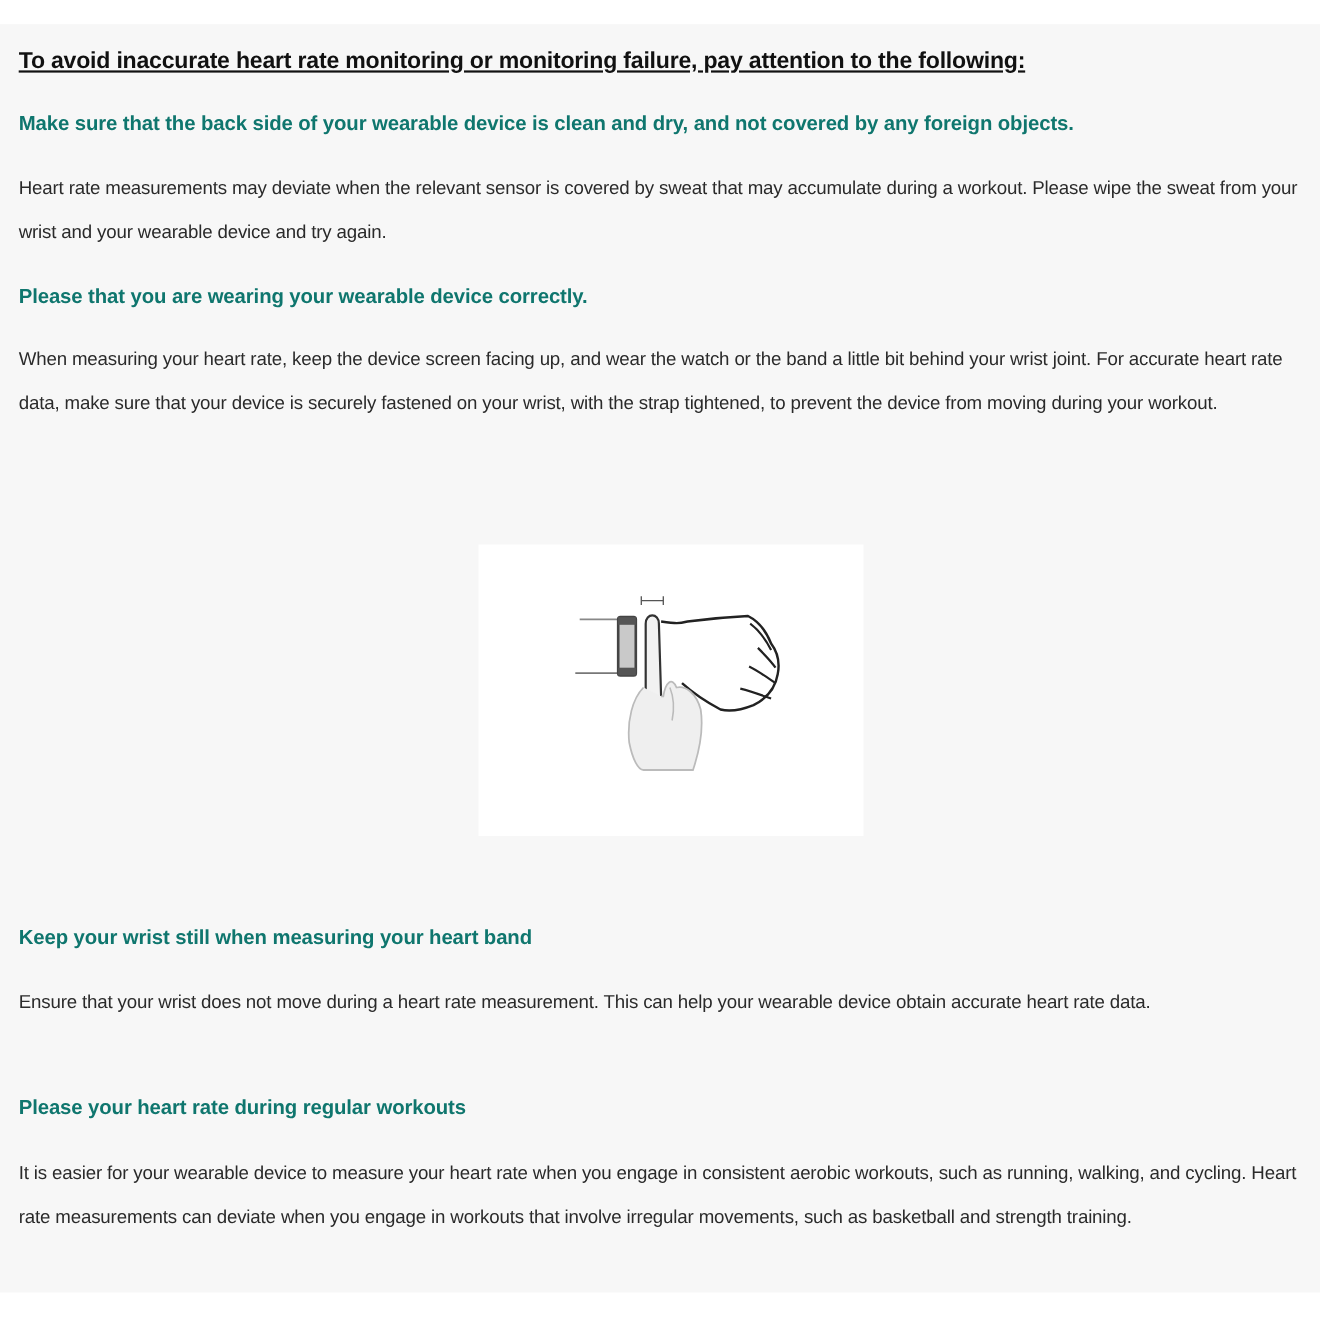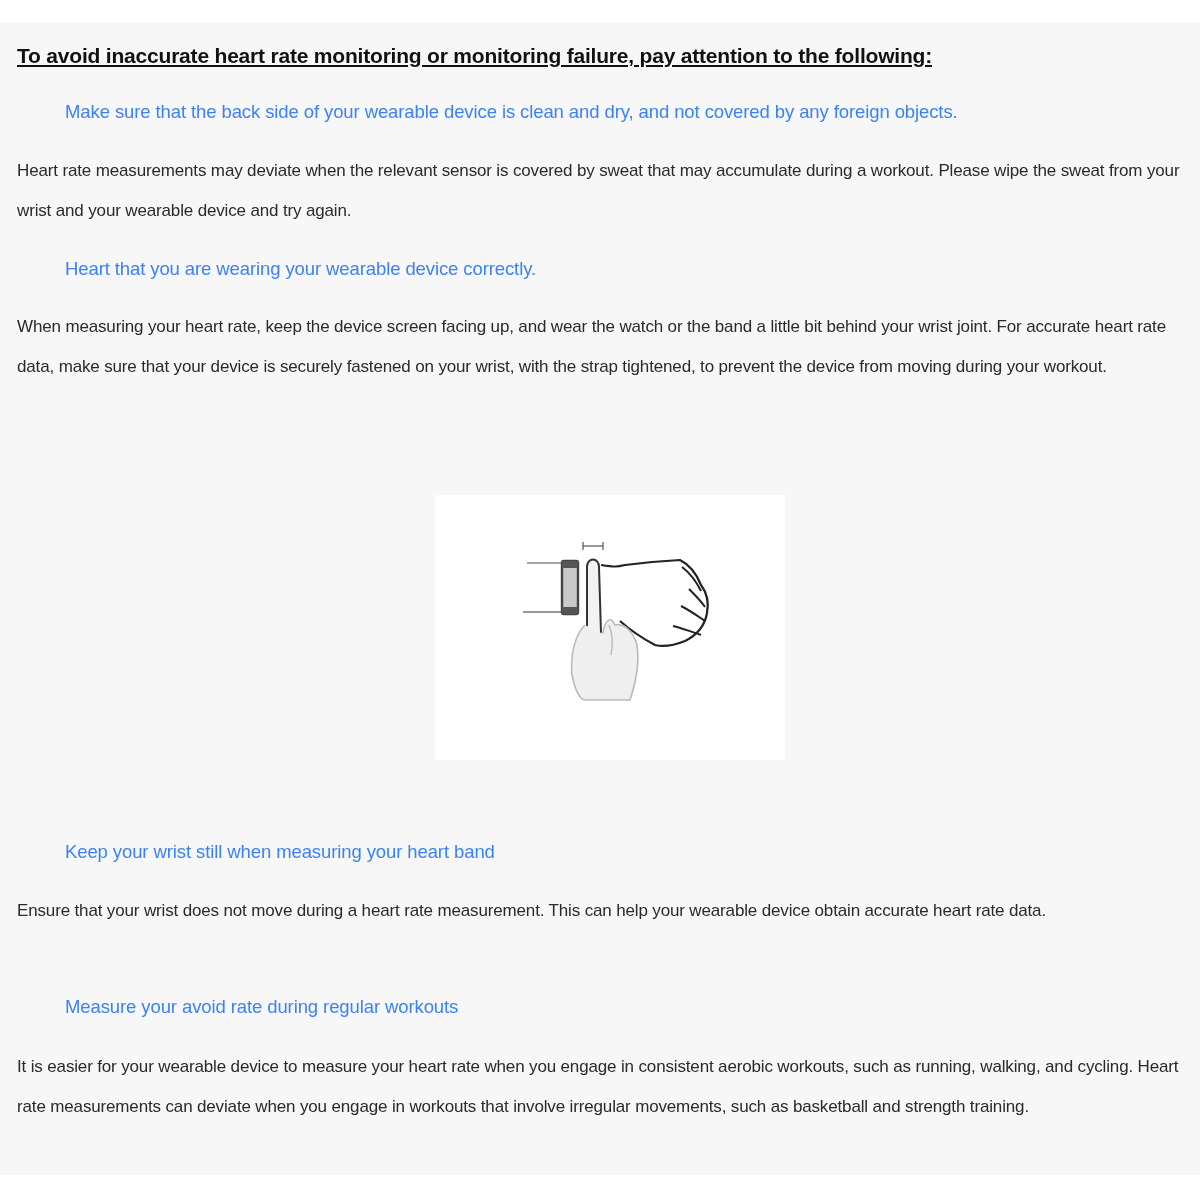"Make sure that the back" .section-heading { color: #3b82f6 -> #0f766e; font-weight: normal -> bold; margin-left: 48px -> none }
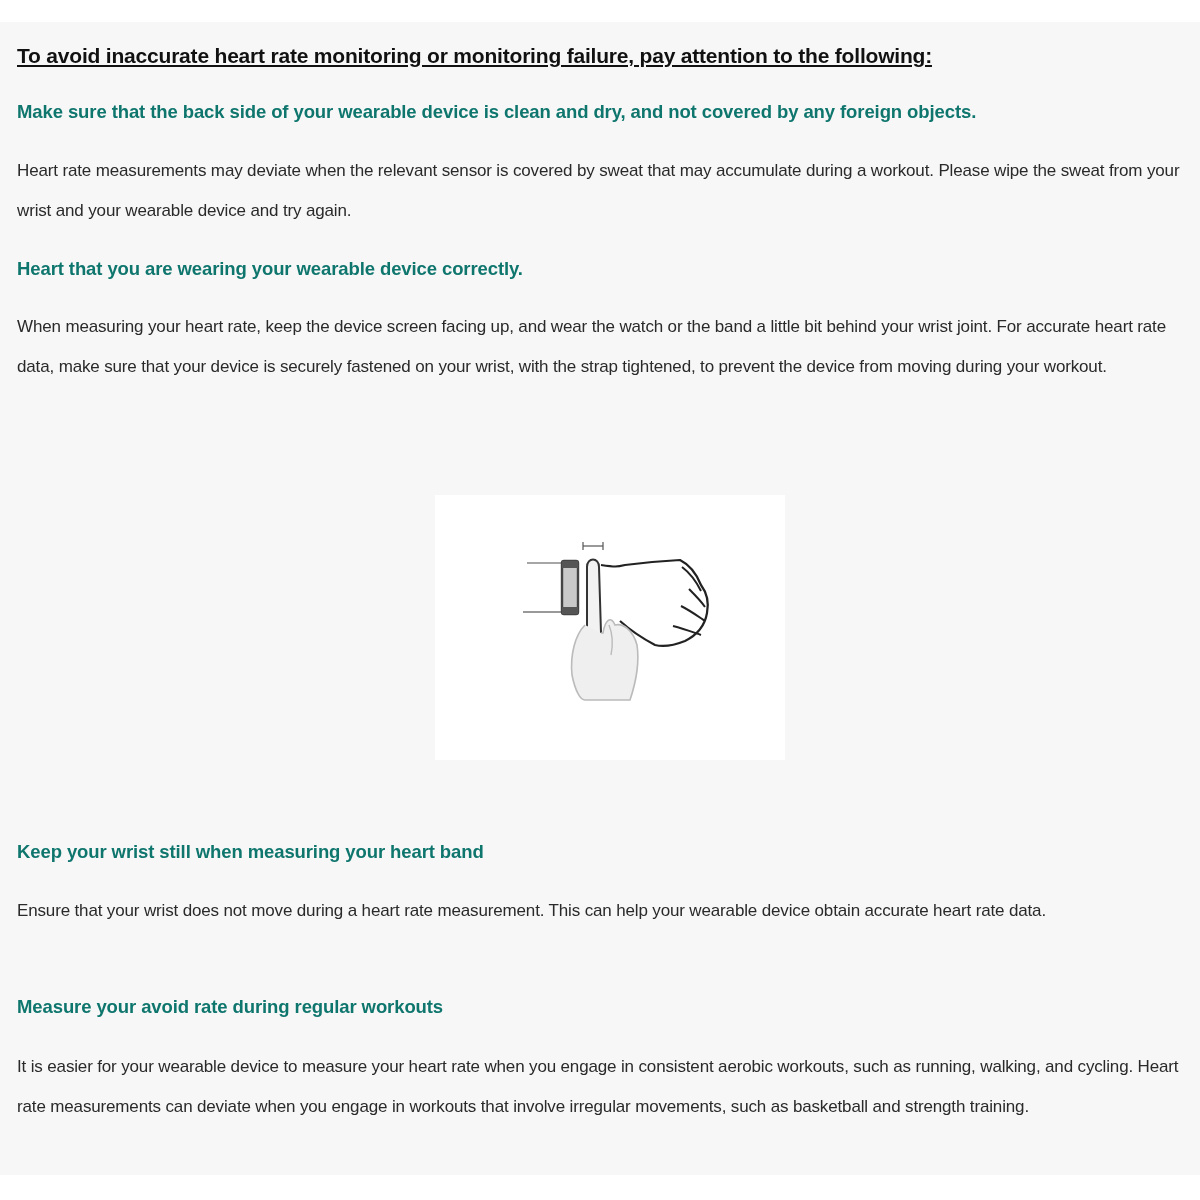"Heart that you are wearing" h2.text-block { text: Heart -> Please }
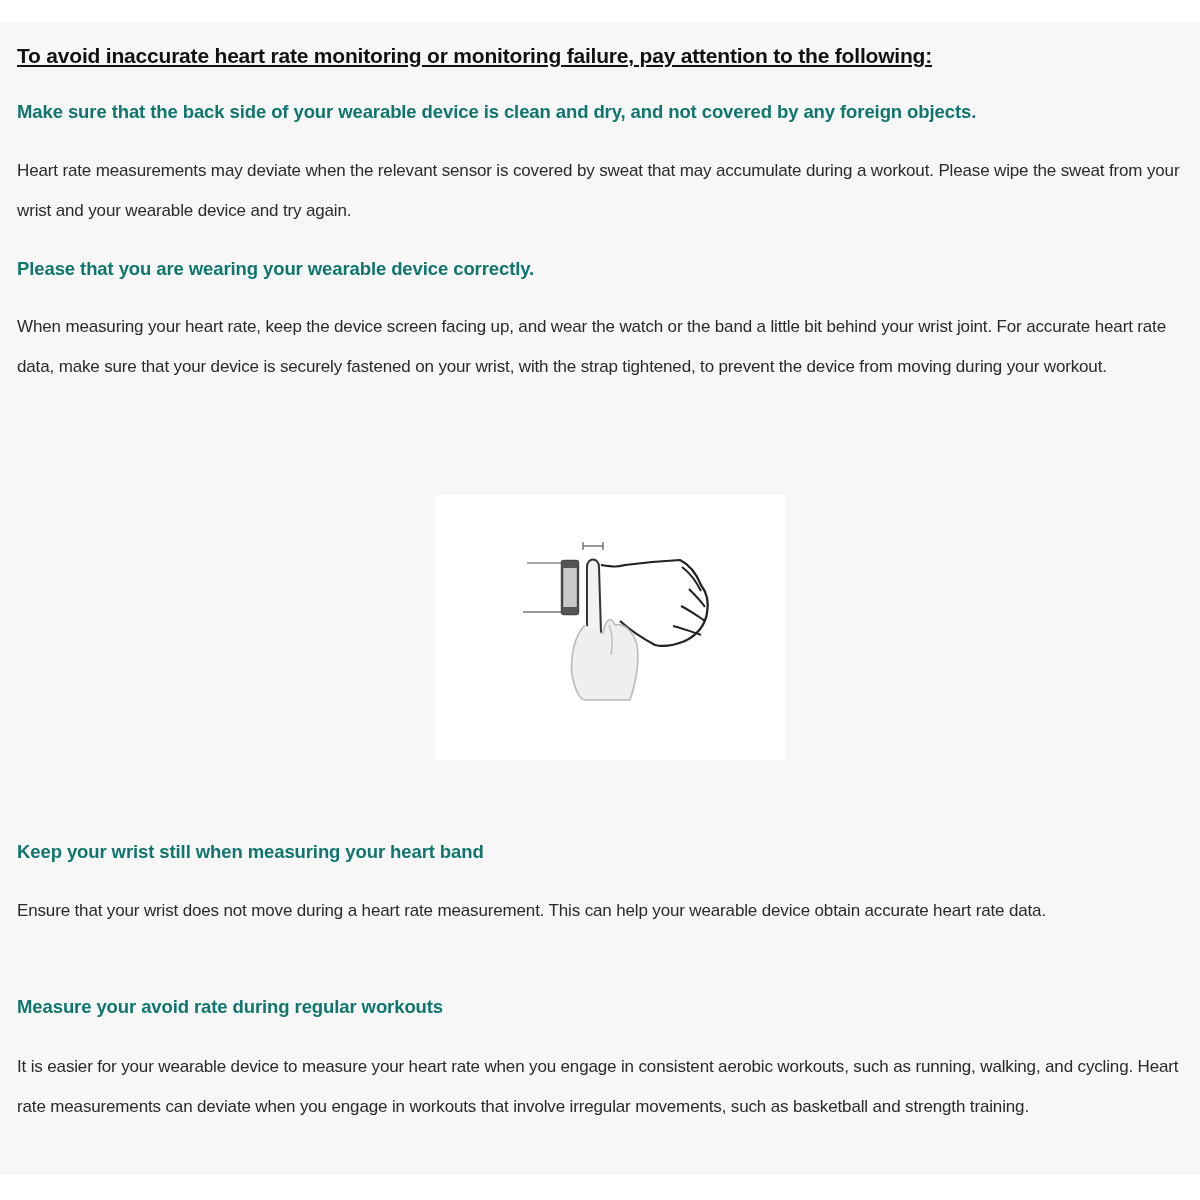"Measure your avoid rate during" h2.text-block { text: Measure your avoid -> Please your heart }
